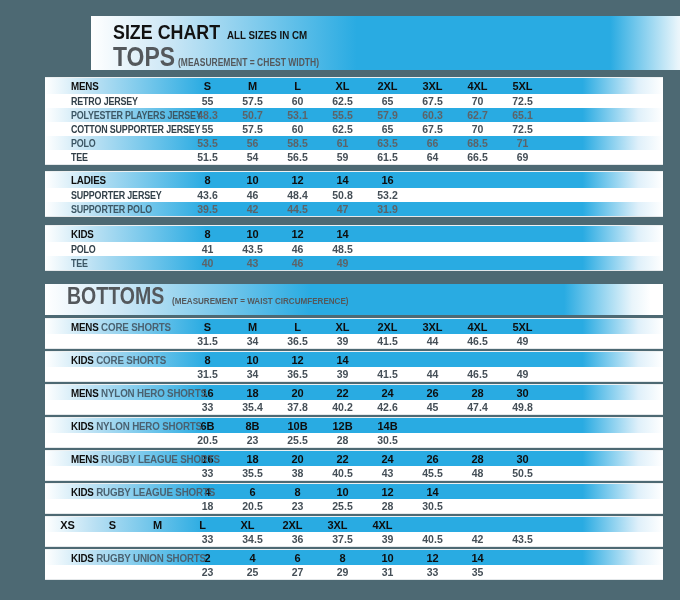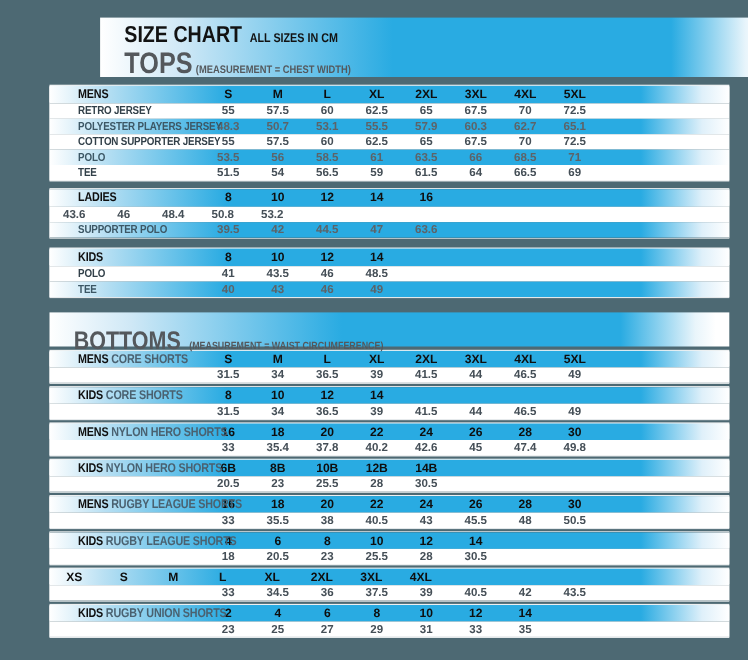"SUPPORTER JERSEY" div.lbl { html: none -> <div><span>SUPPORTER JERSEY</span></div> }
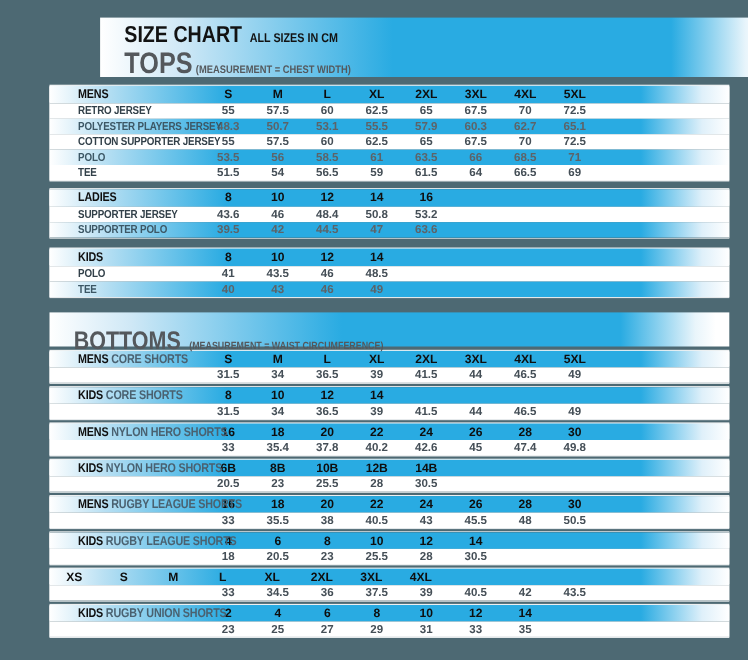"63.6" span.t { text: 63.6 -> 31.9 }
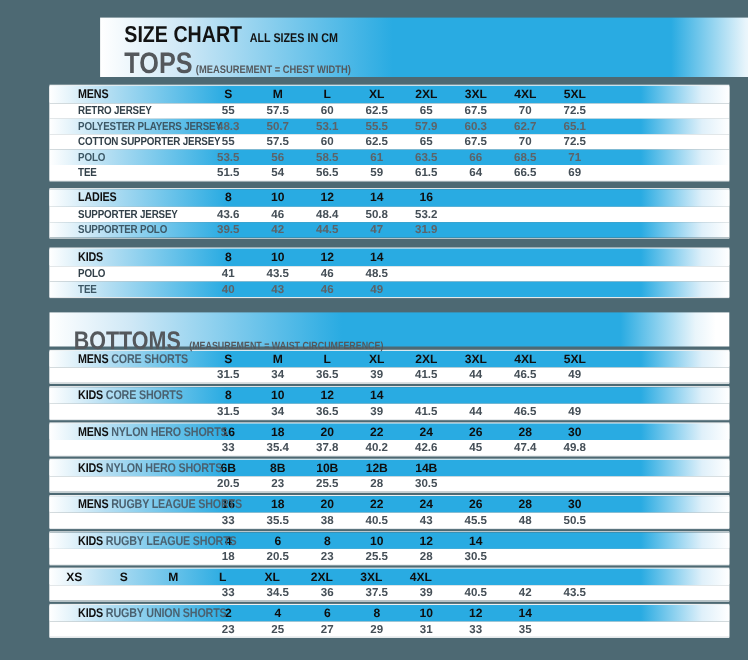"BOTTOMS" .band-bottoms { padding: 13px 0 0 22px -> 0 0 0 22px }
